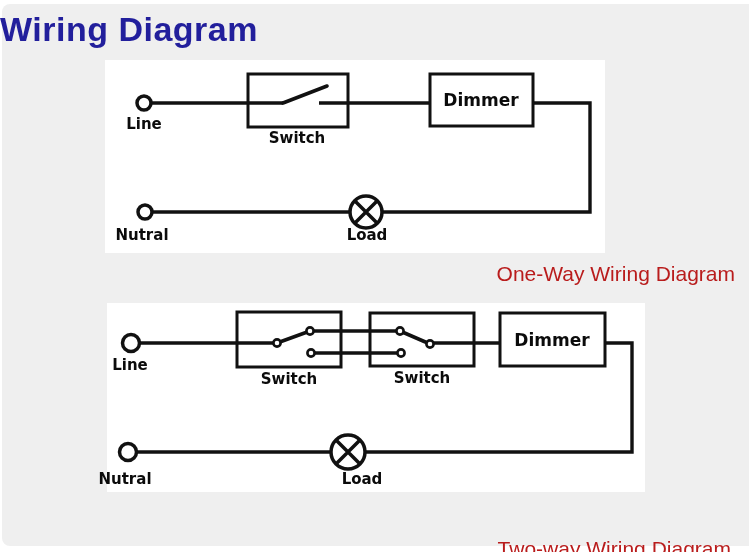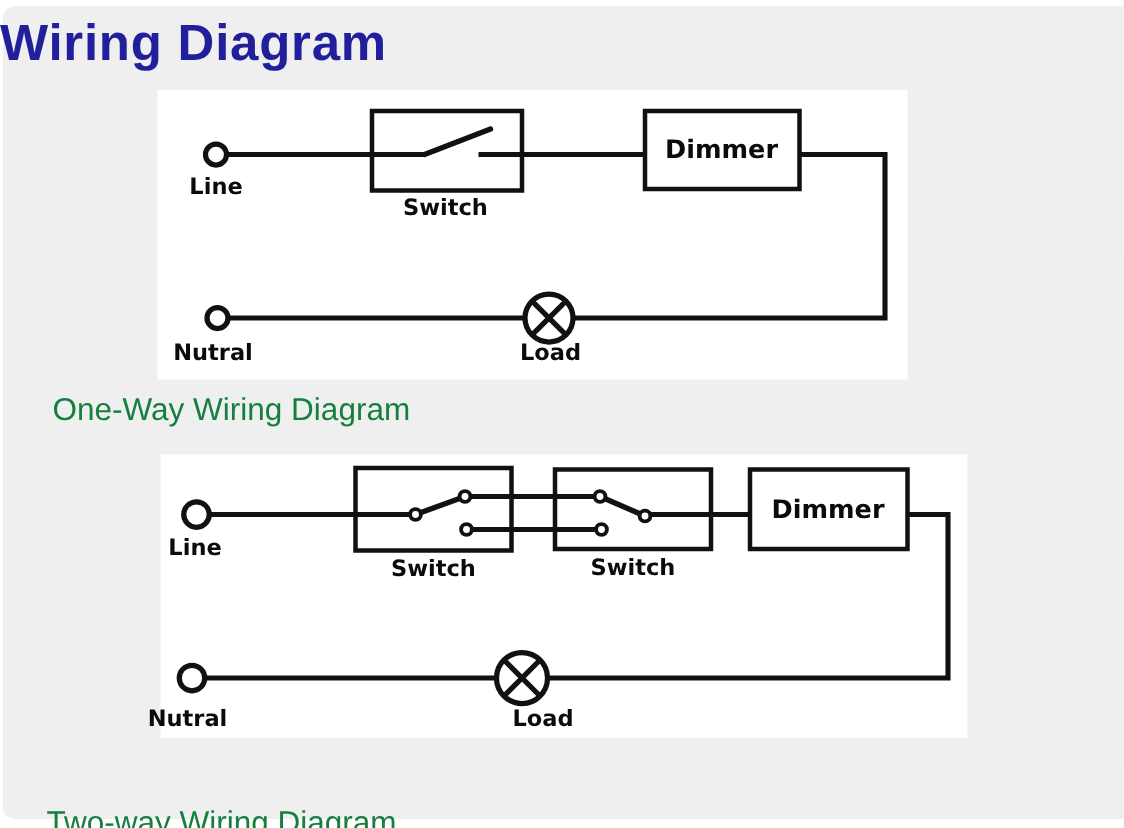"One-Way Wiring Diagram" .caption { color: #15803d -> #b91c1c; text-align: left -> right }
